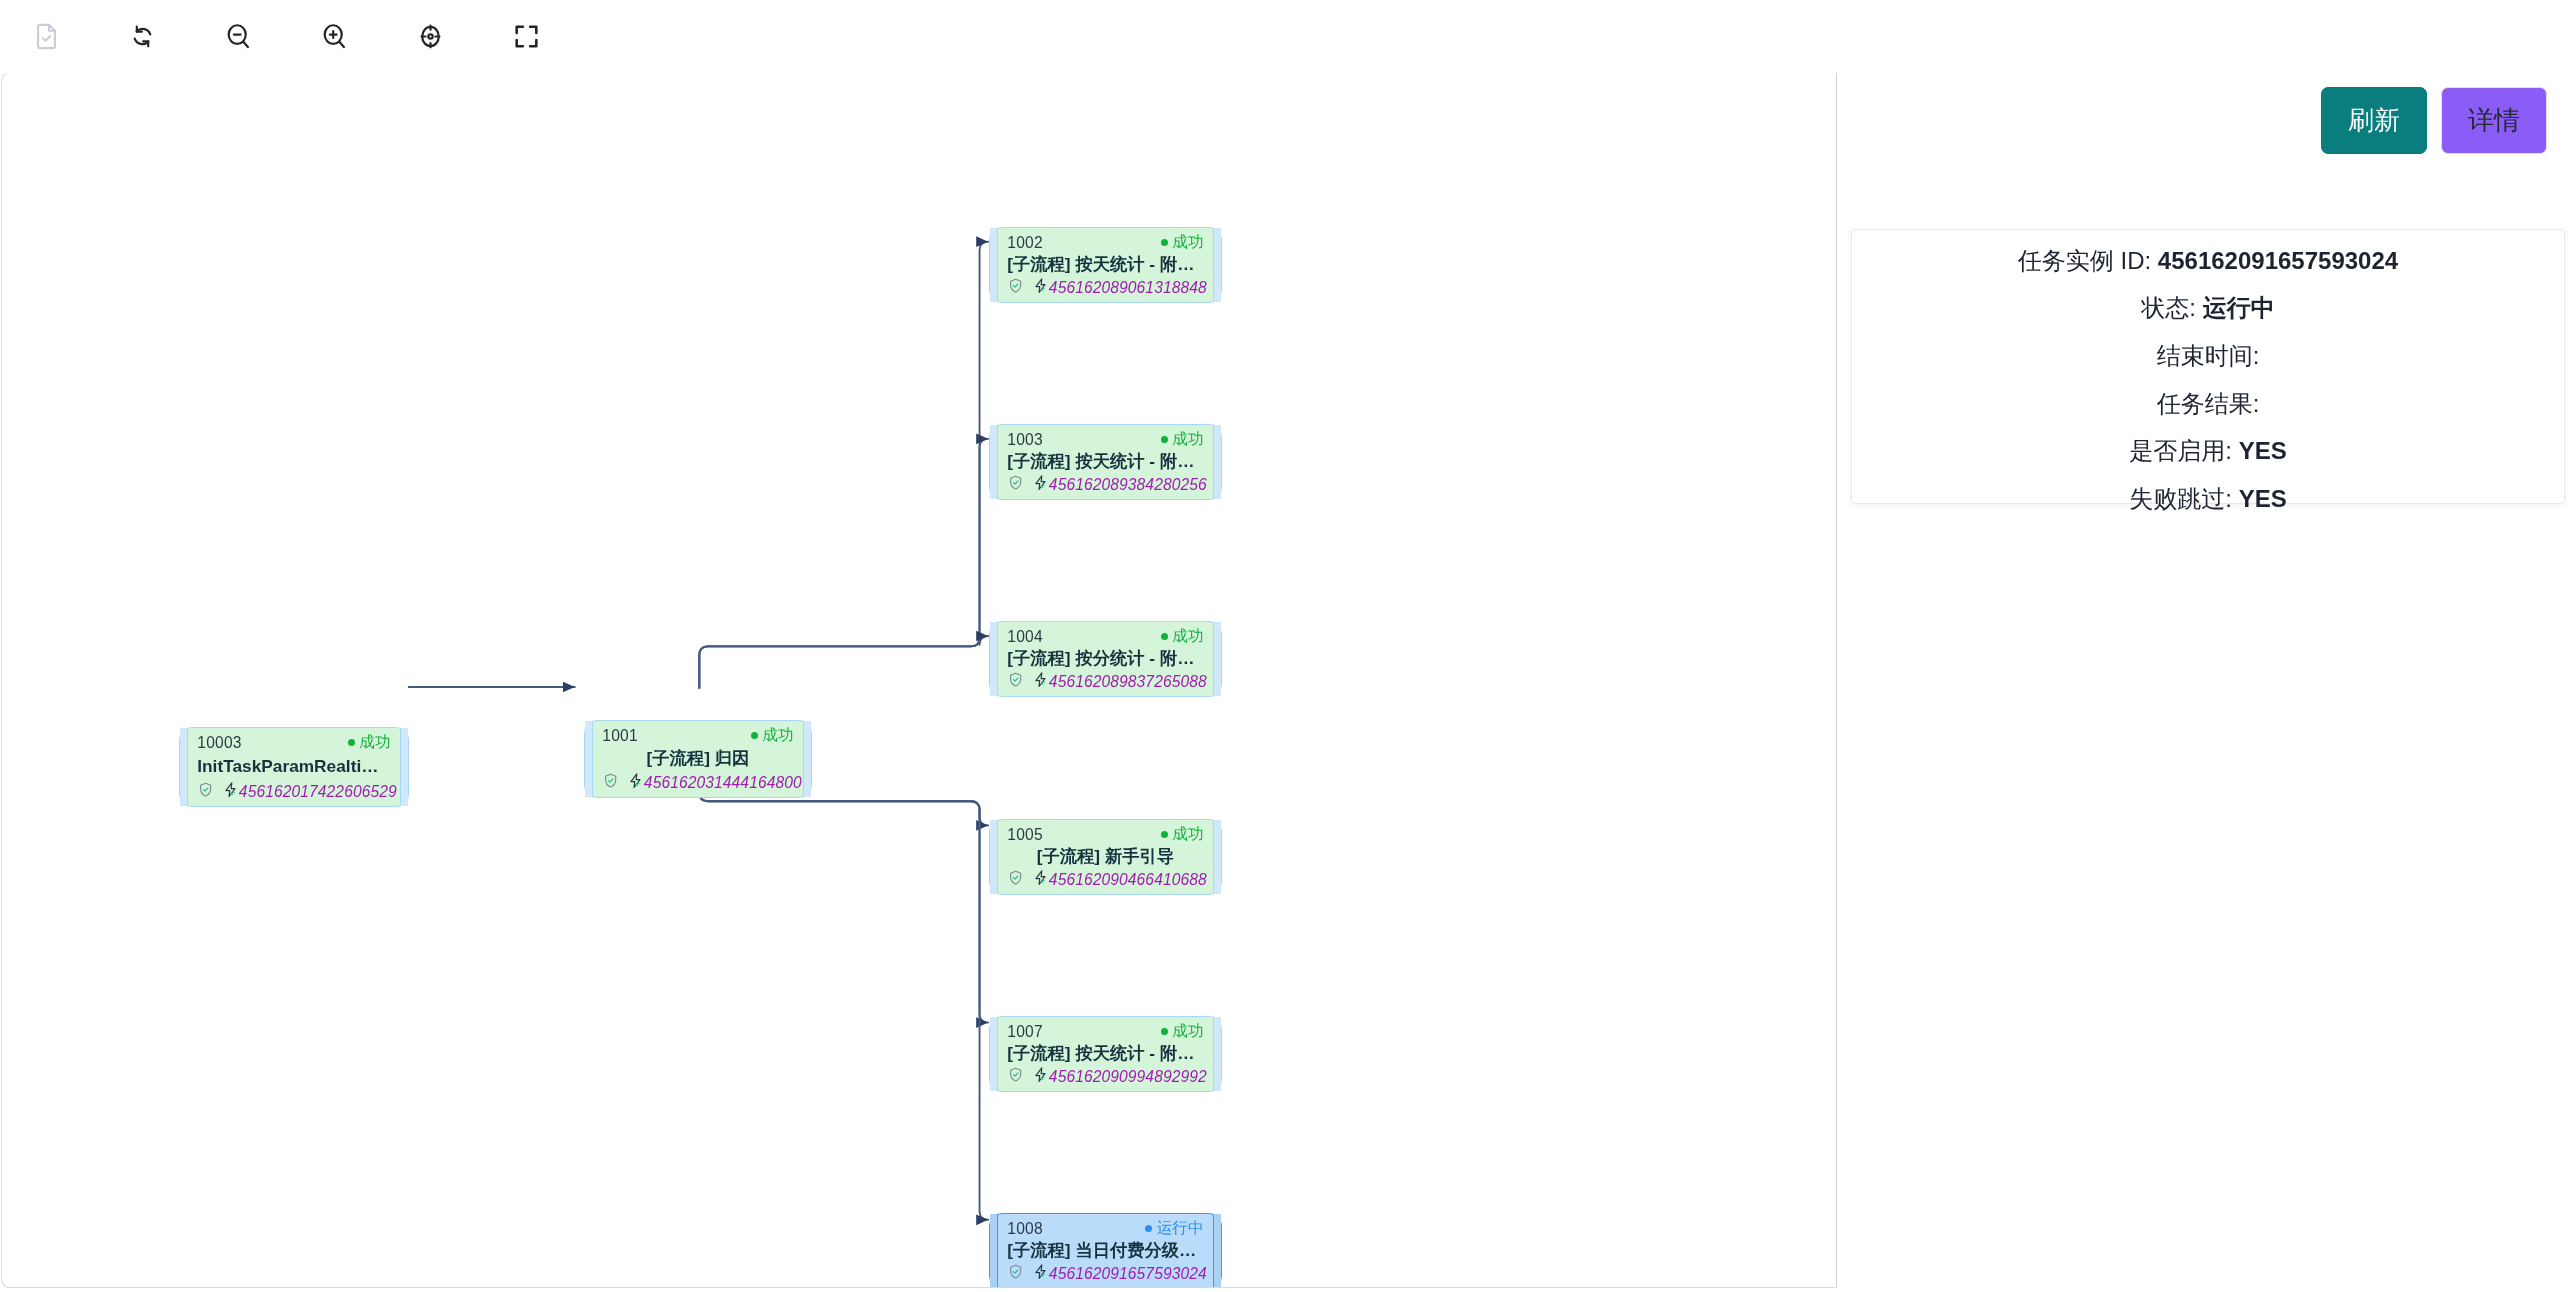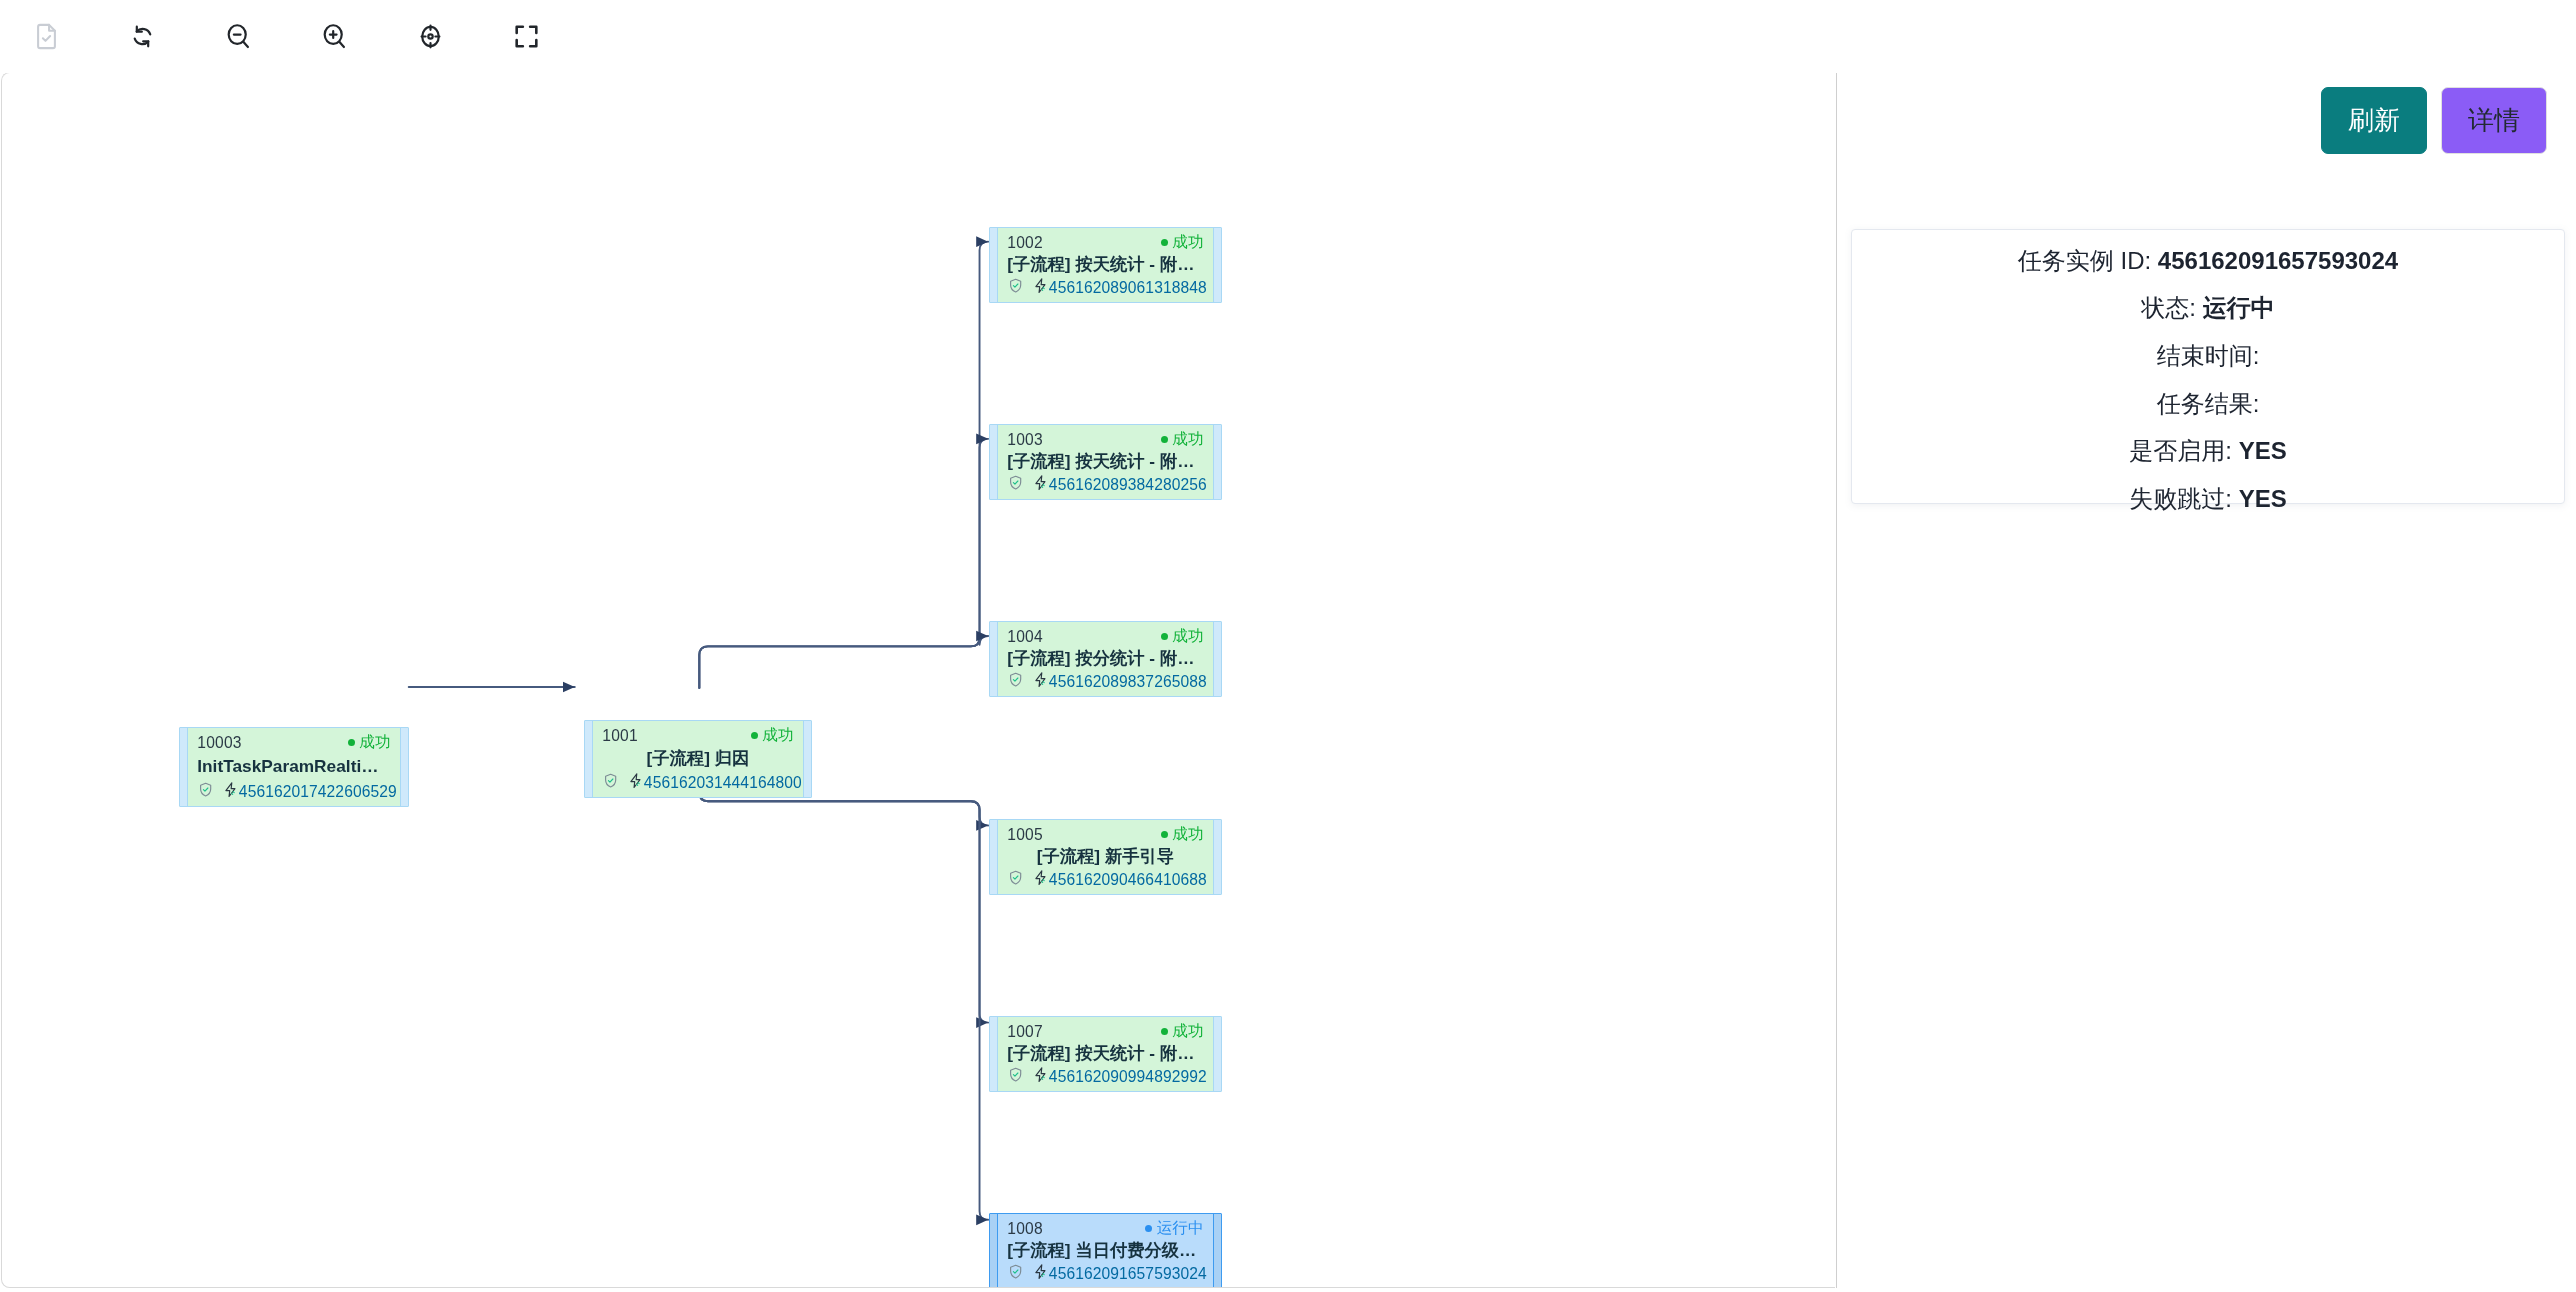"1002" .node { border-radius: 1px -> 13px }
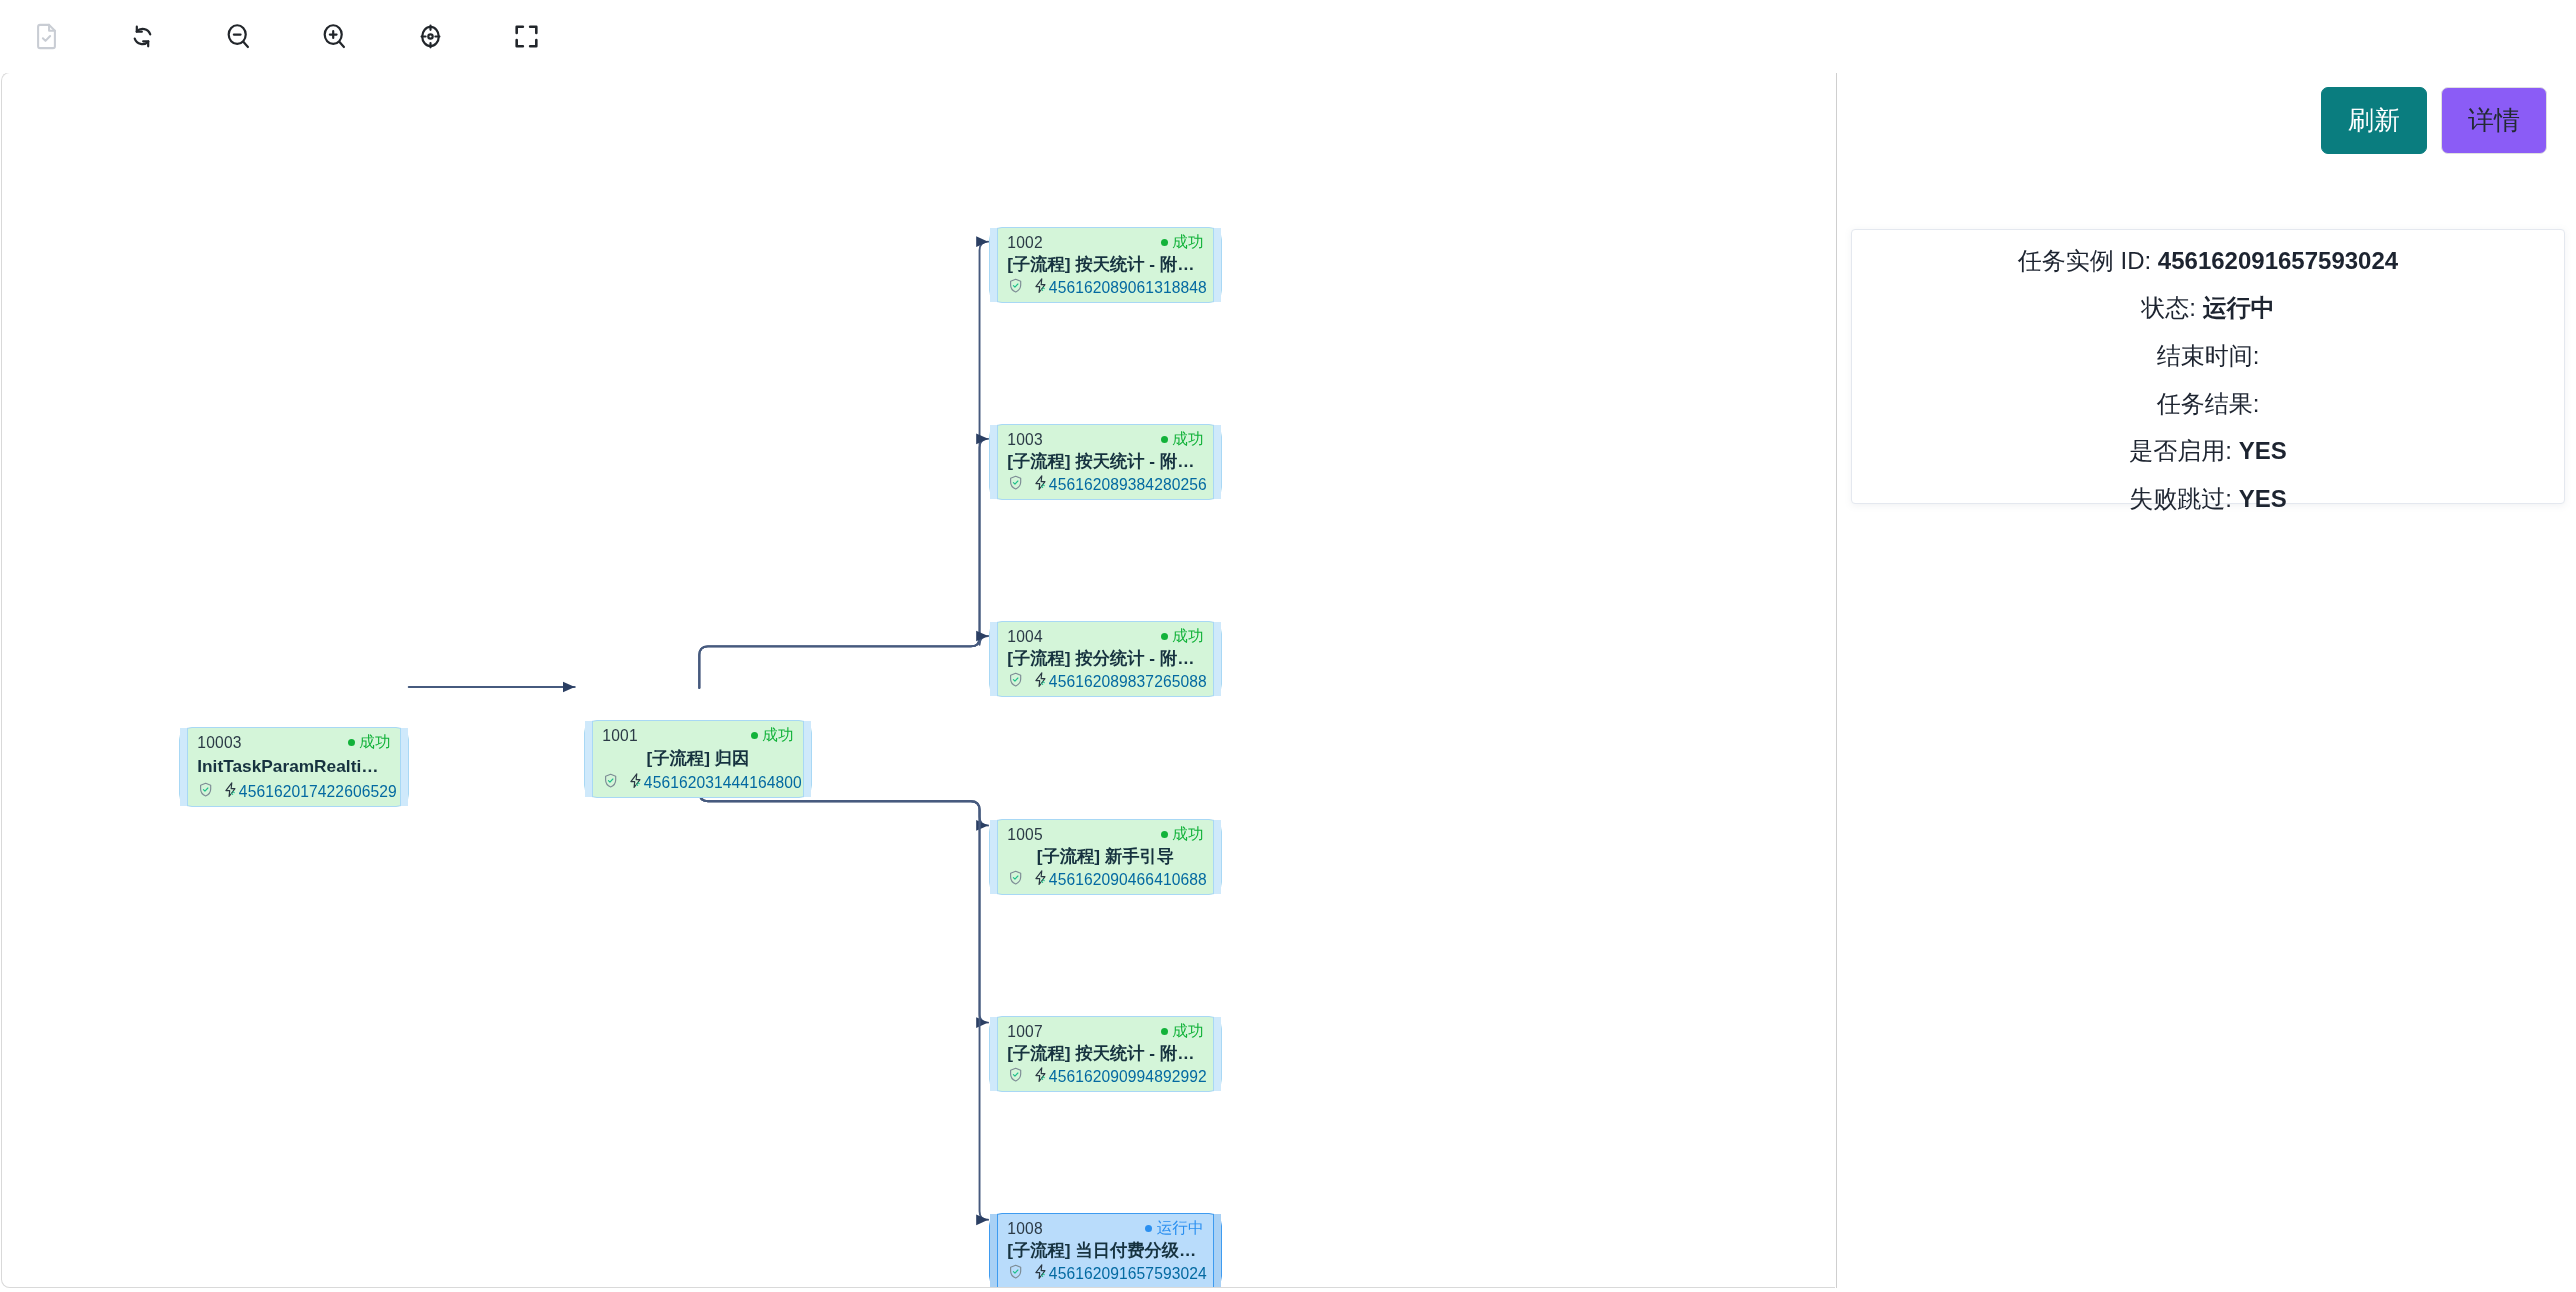"456162089061318848" .node-id { color: #0369a1 -> #a21caf; font-style: none -> italic }
